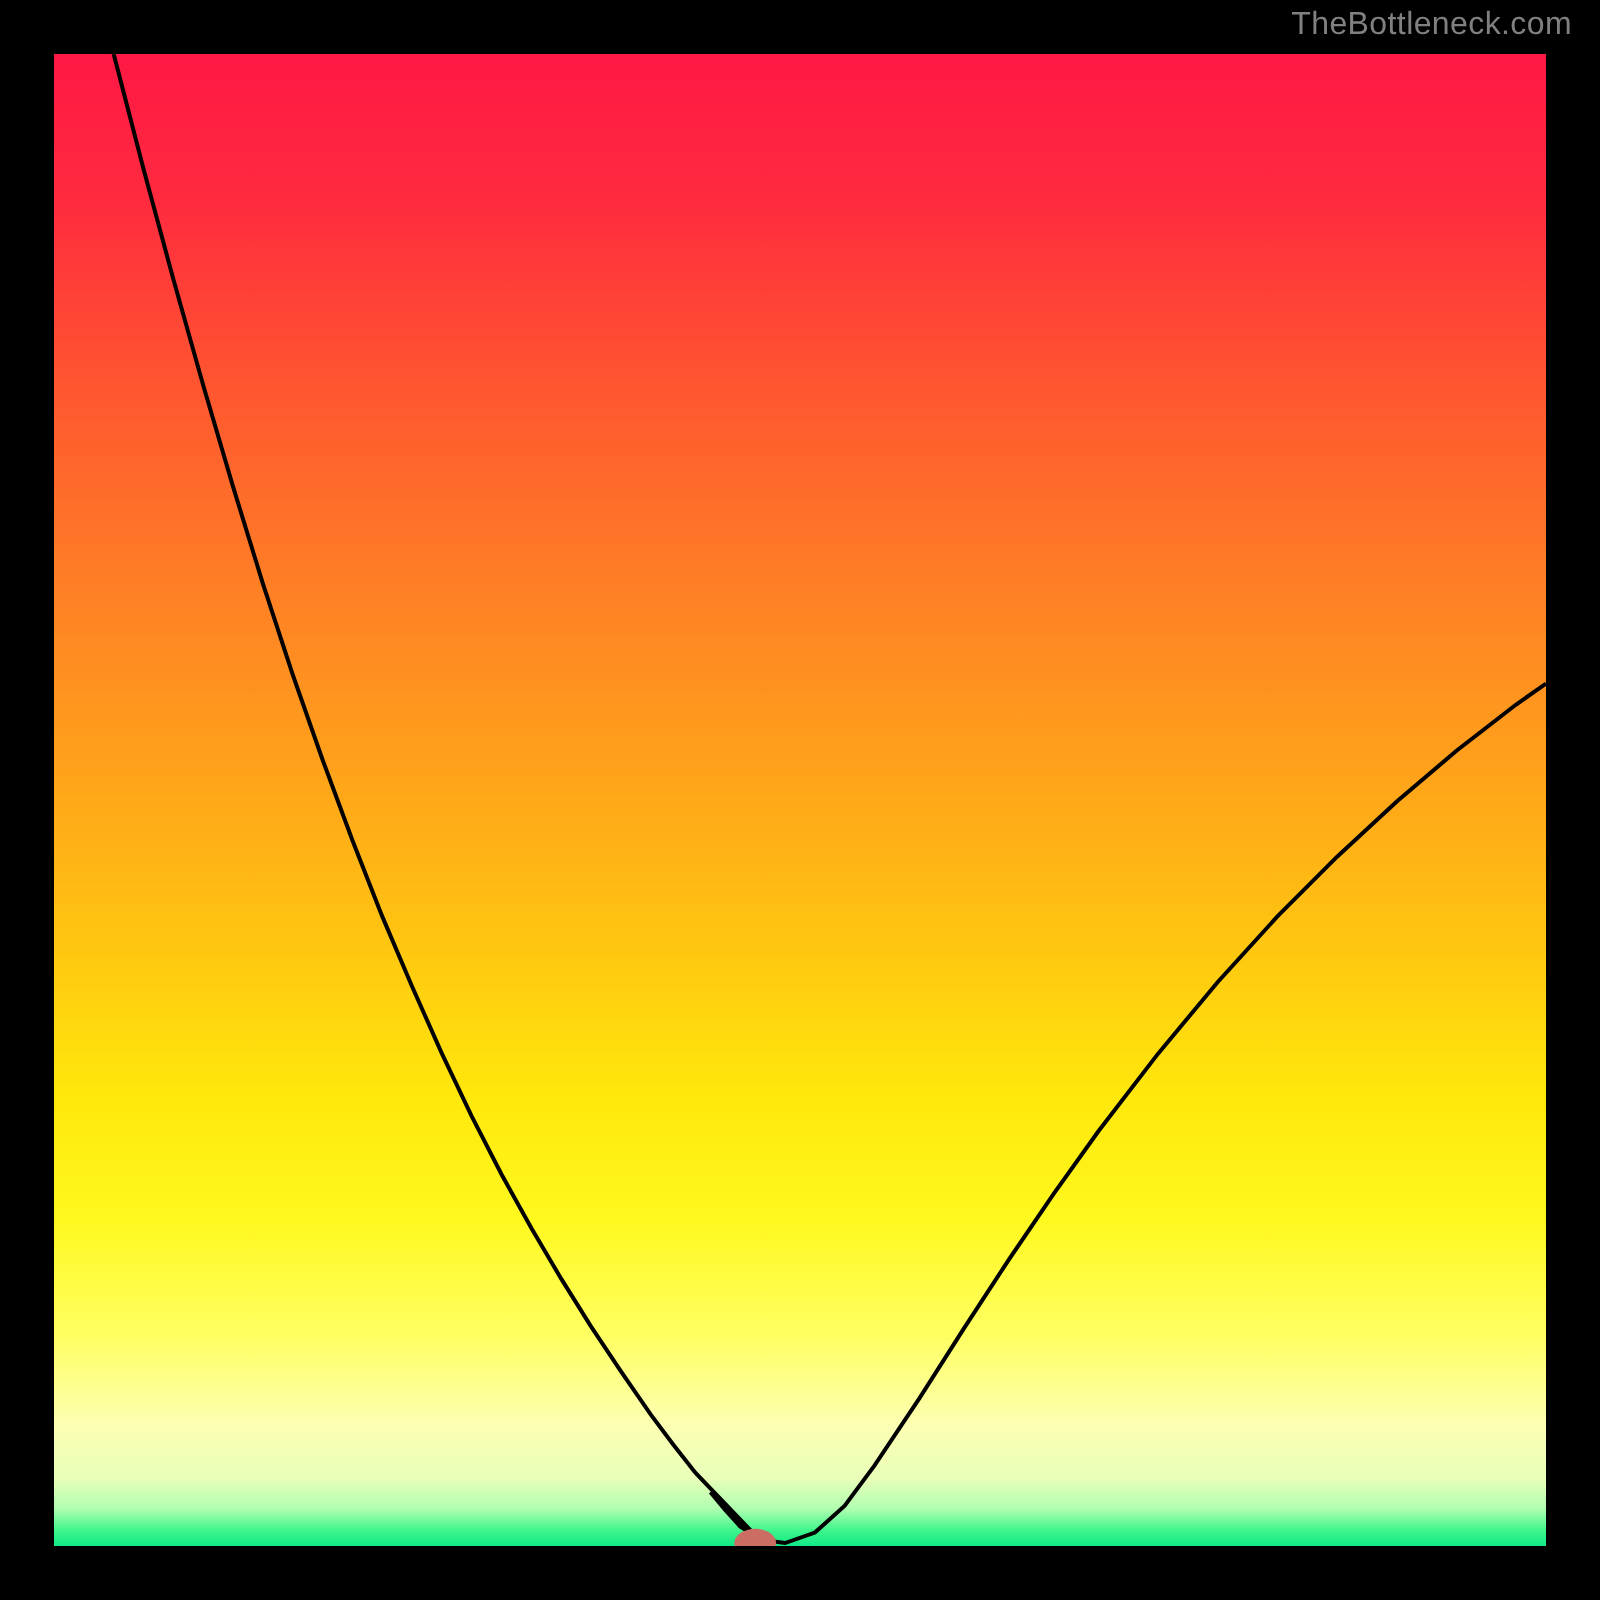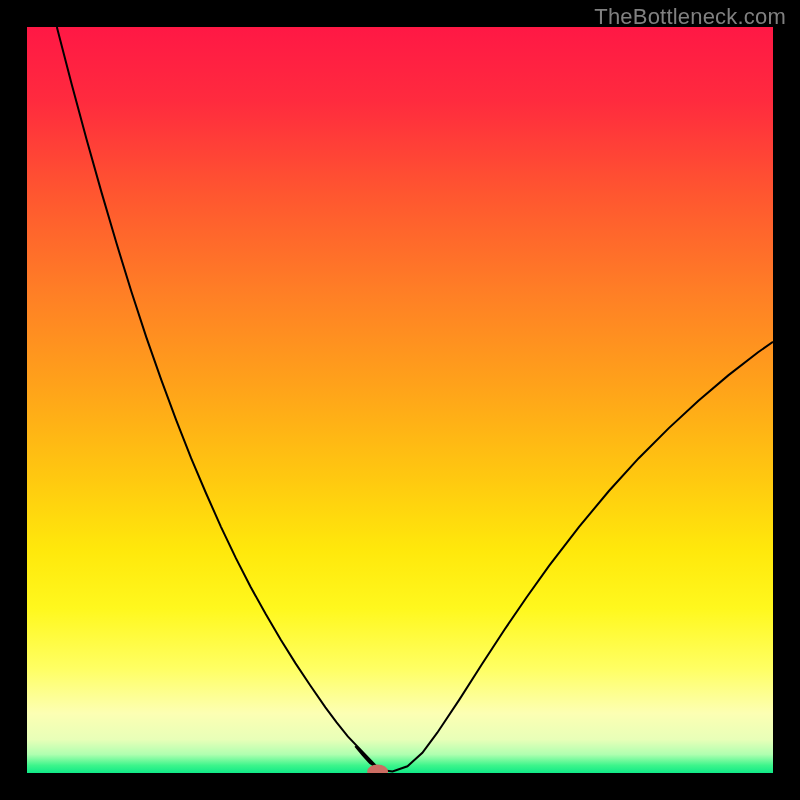"TheBottleneck.com" .watermark { font-size: 22px -> 16px }
